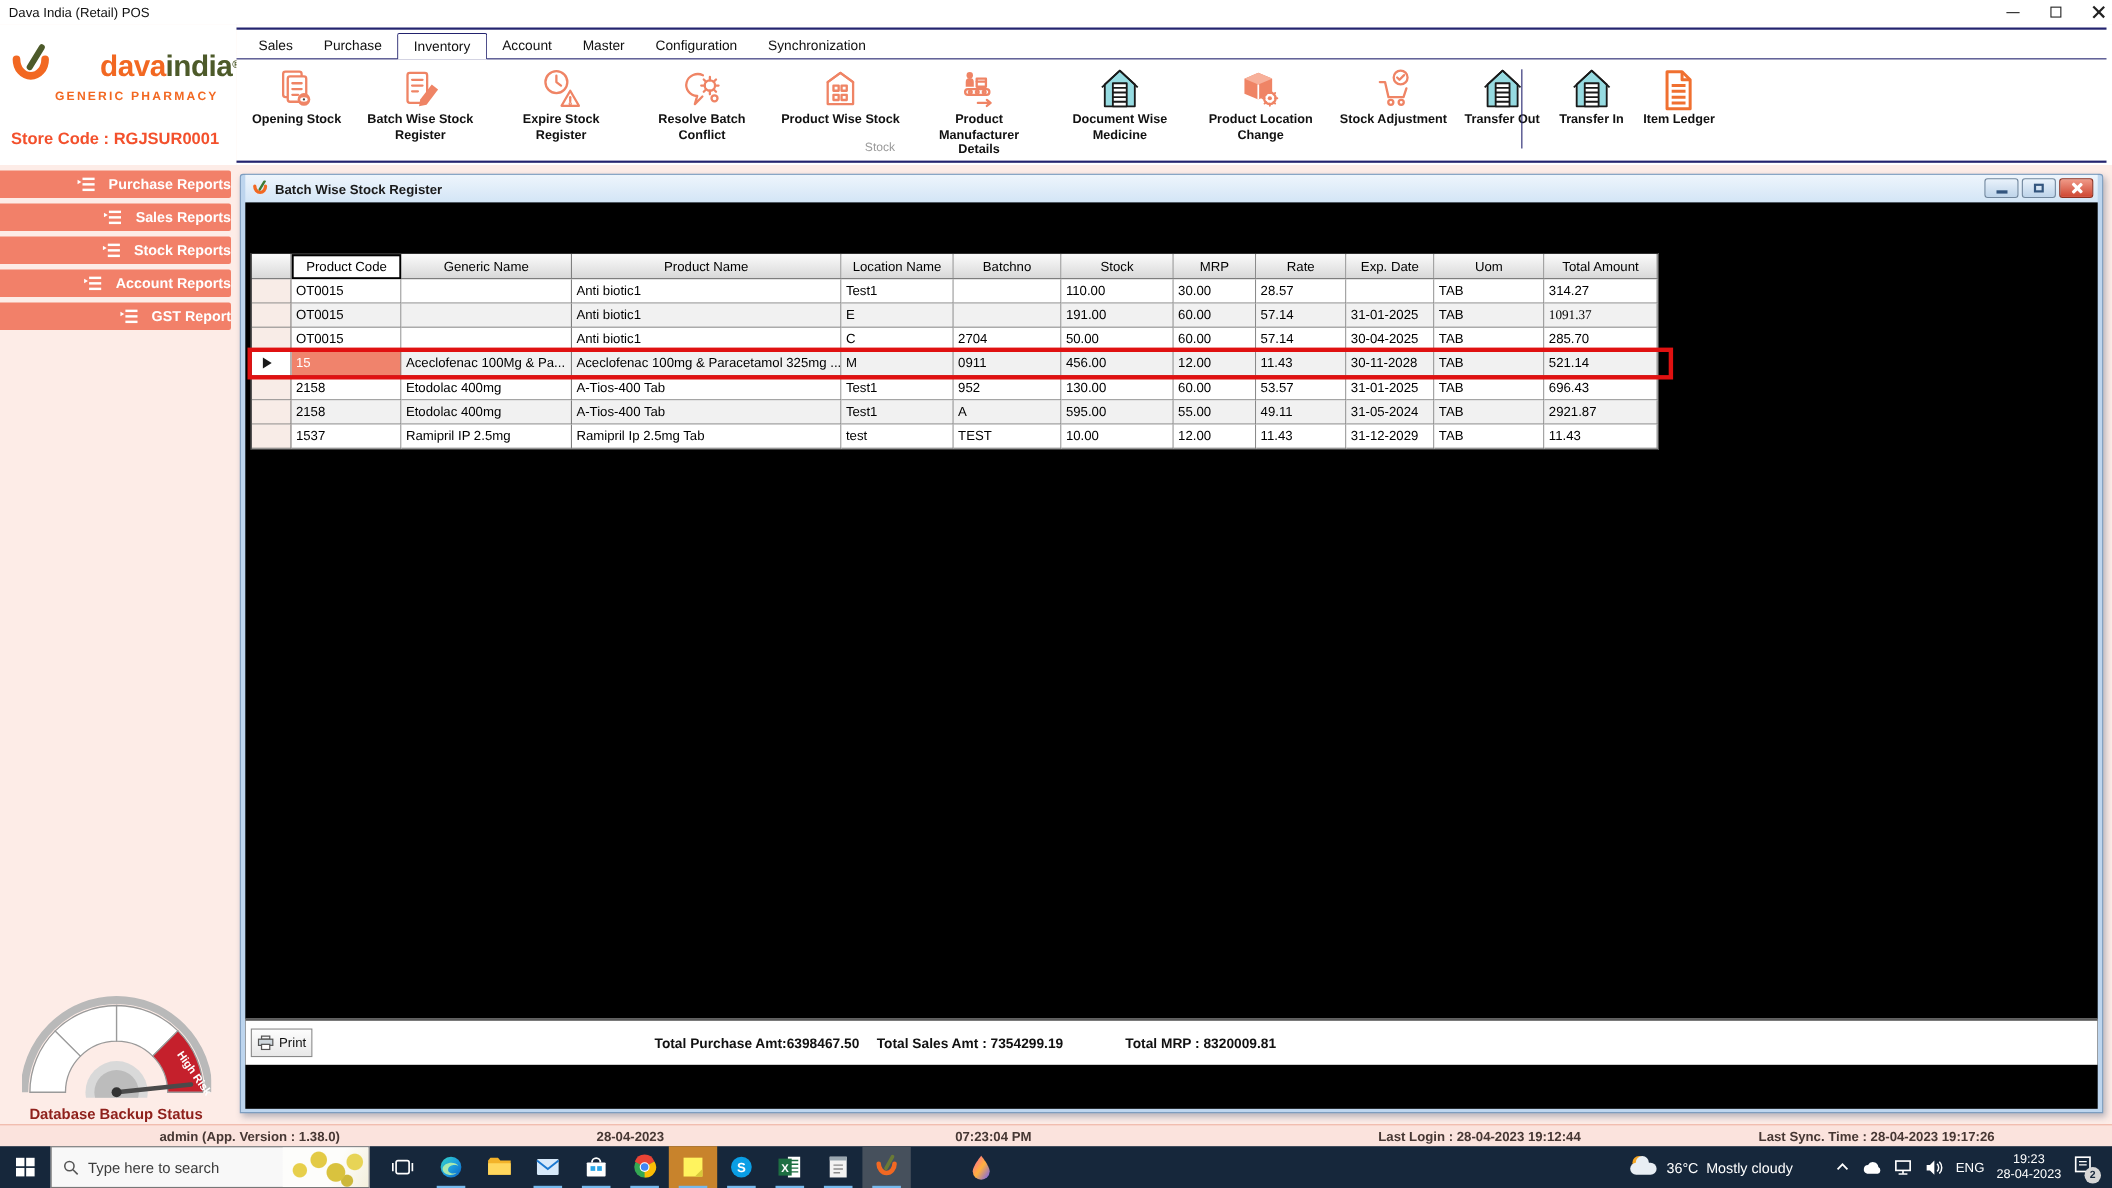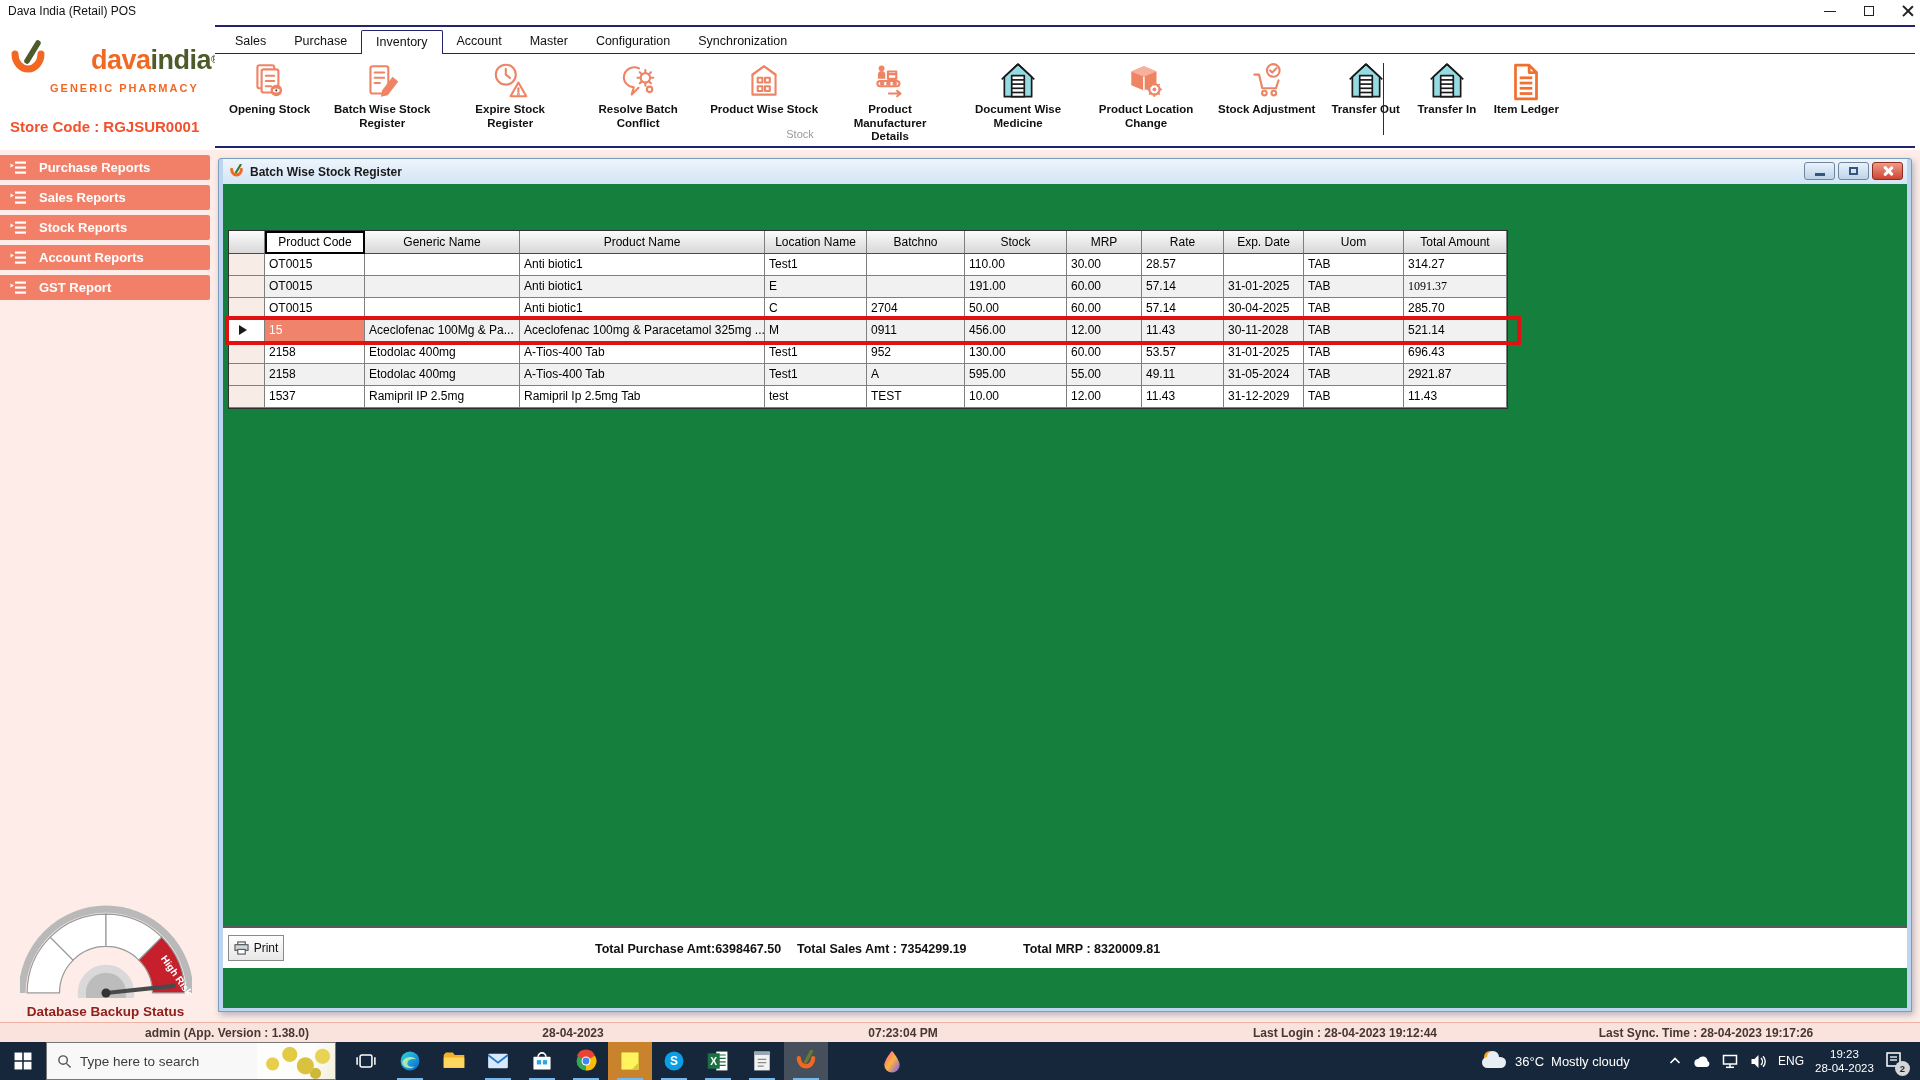"Purchase Reports" .side-item { justify-content: none -> flex-end }
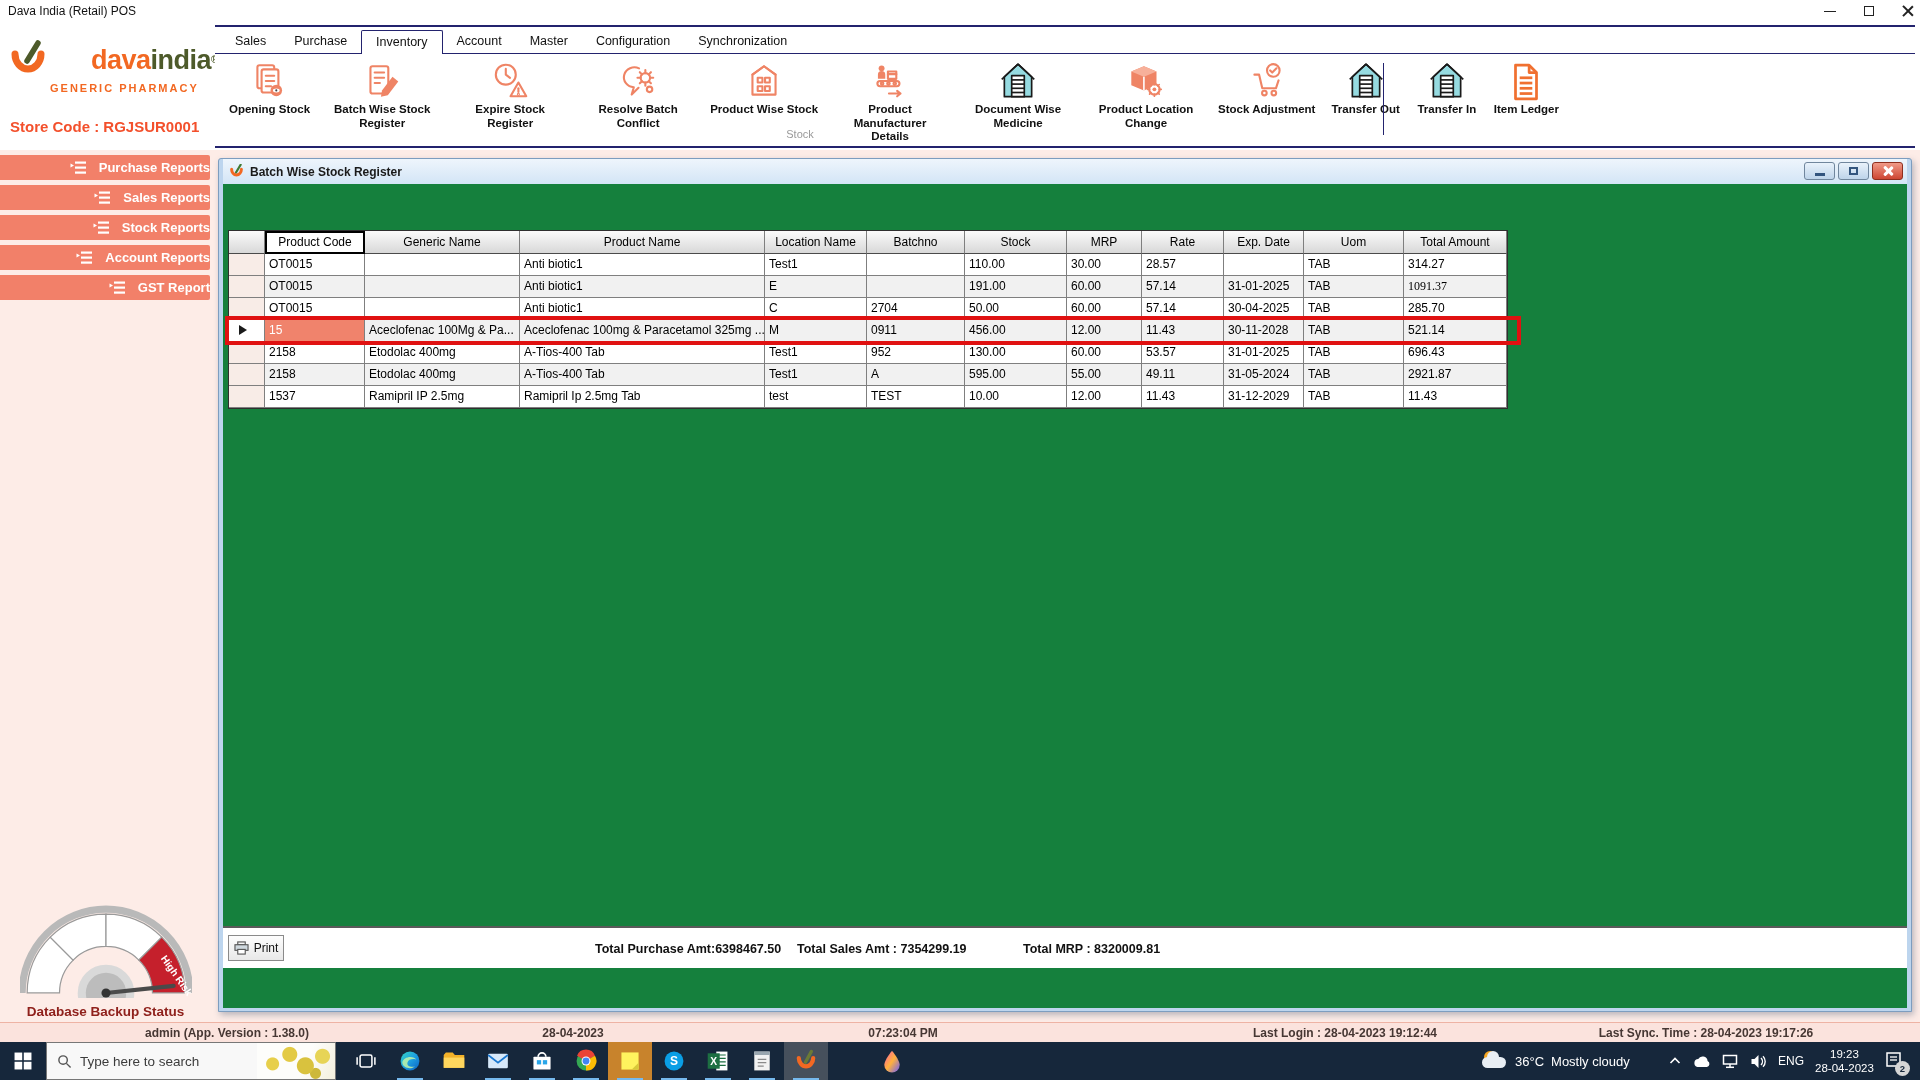"Product Code" .child-body { background: #15803d -> #000000 }
